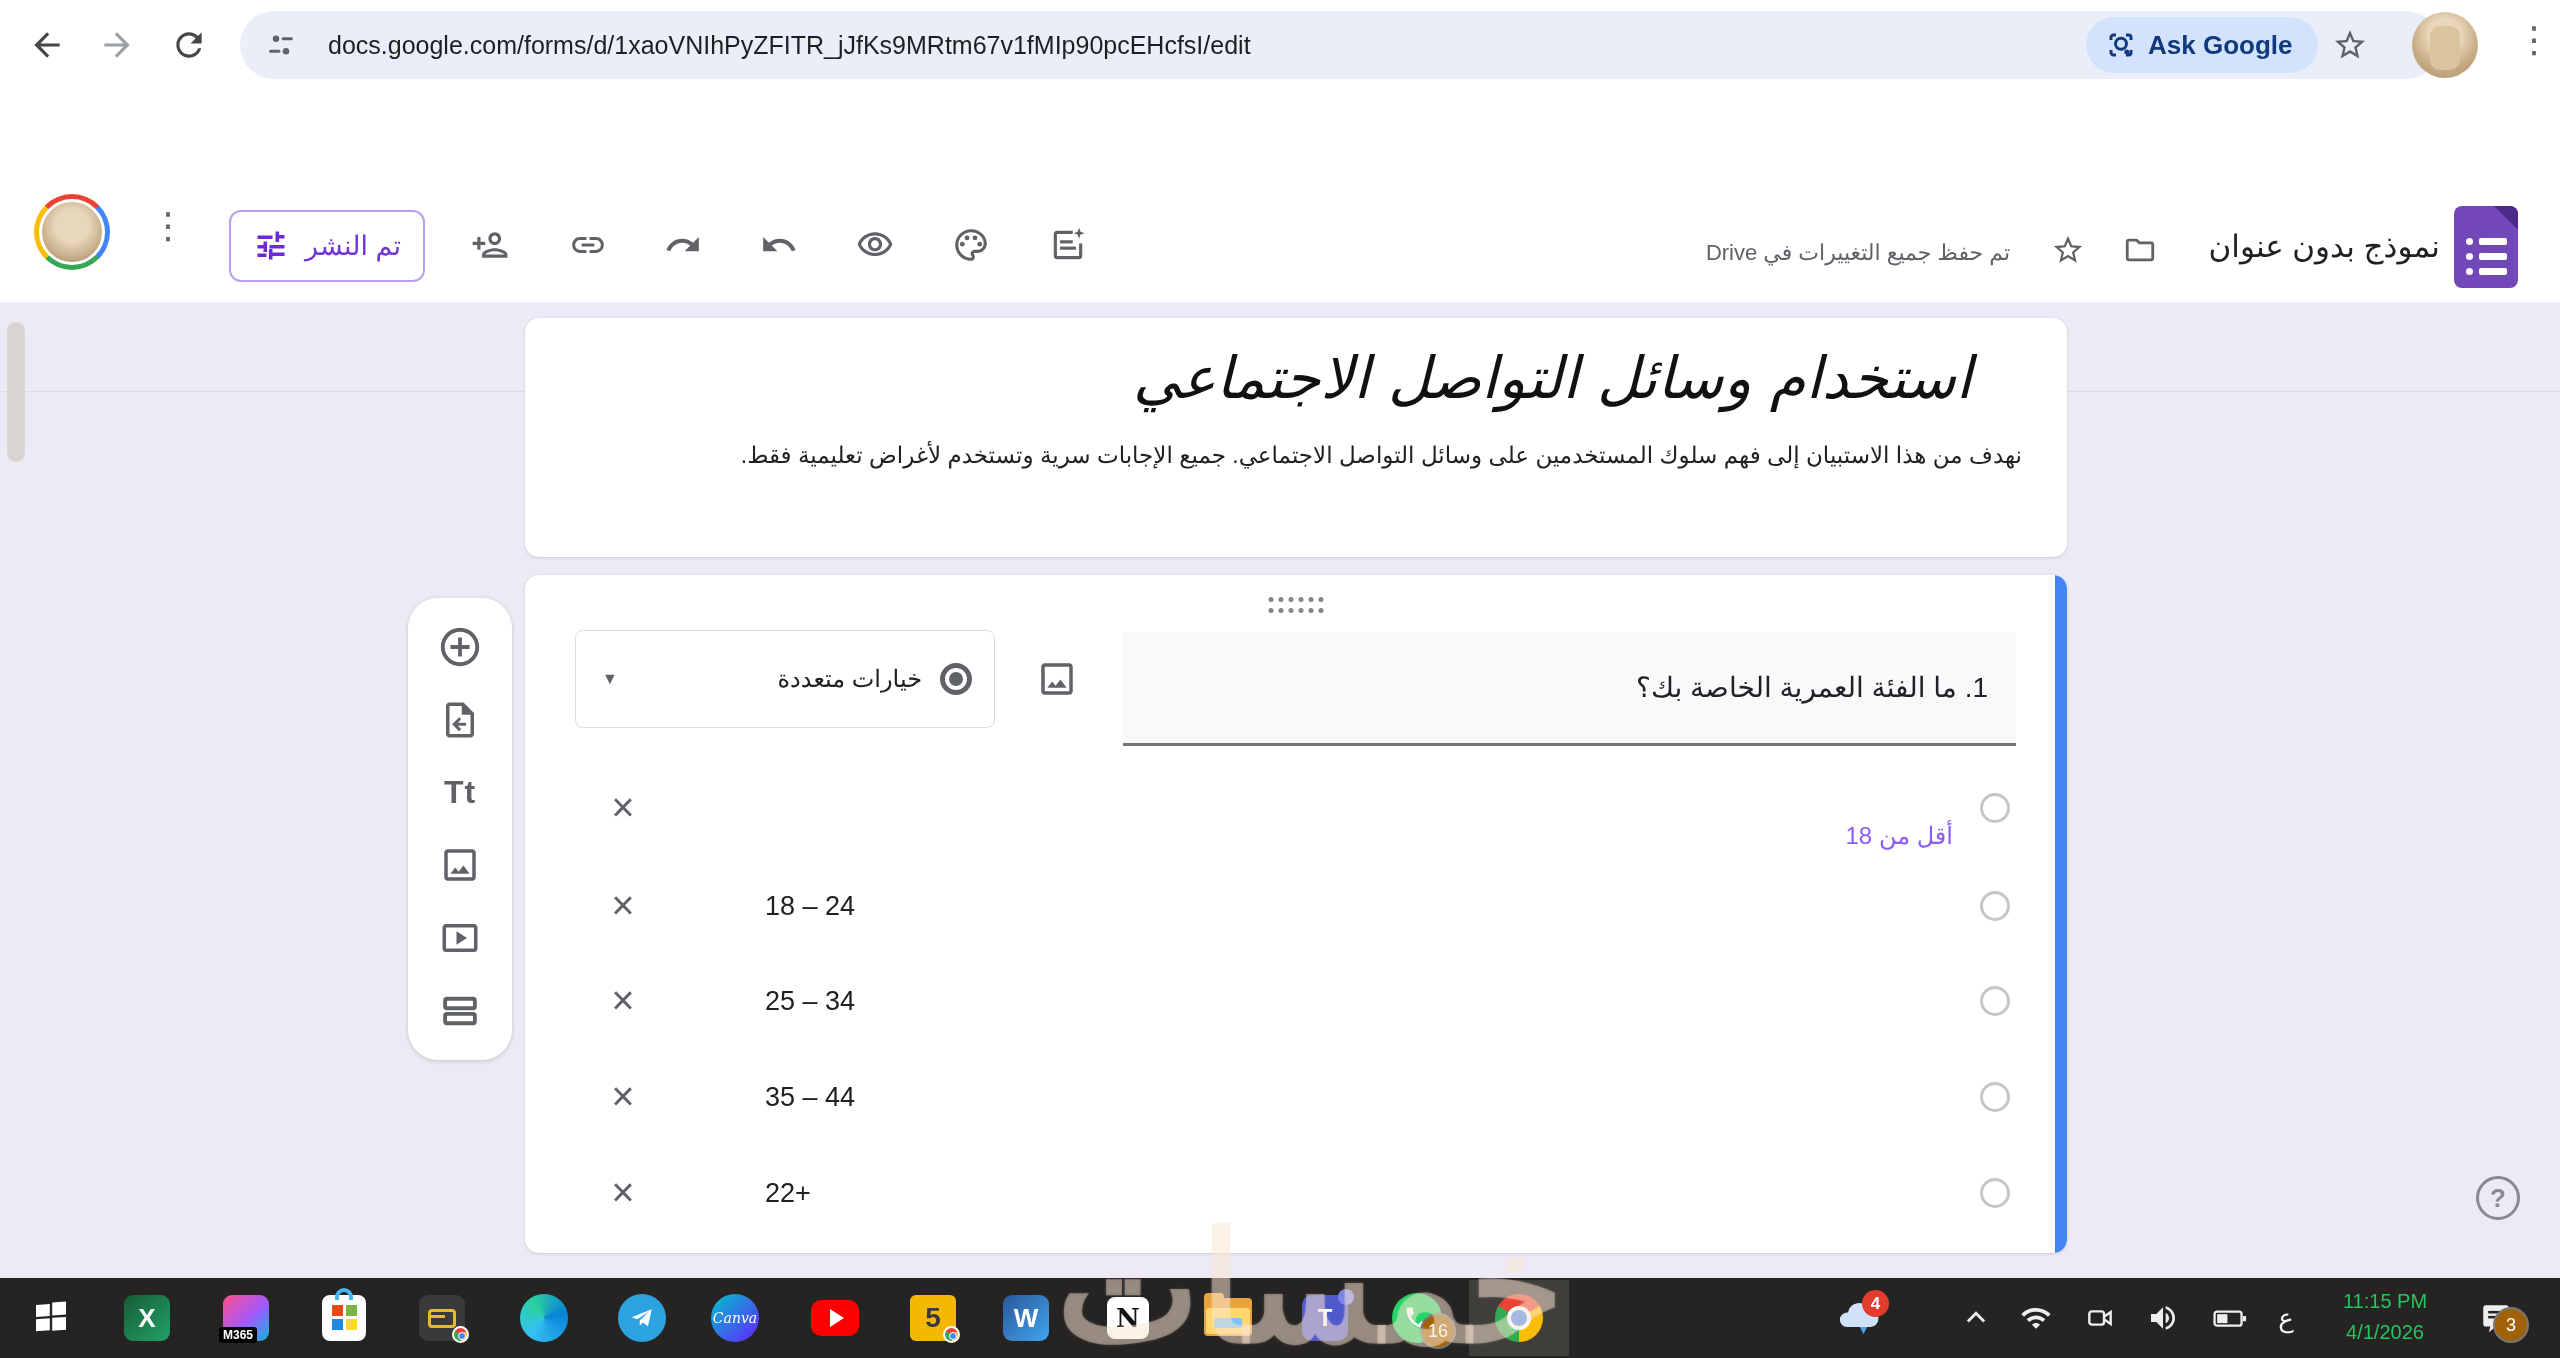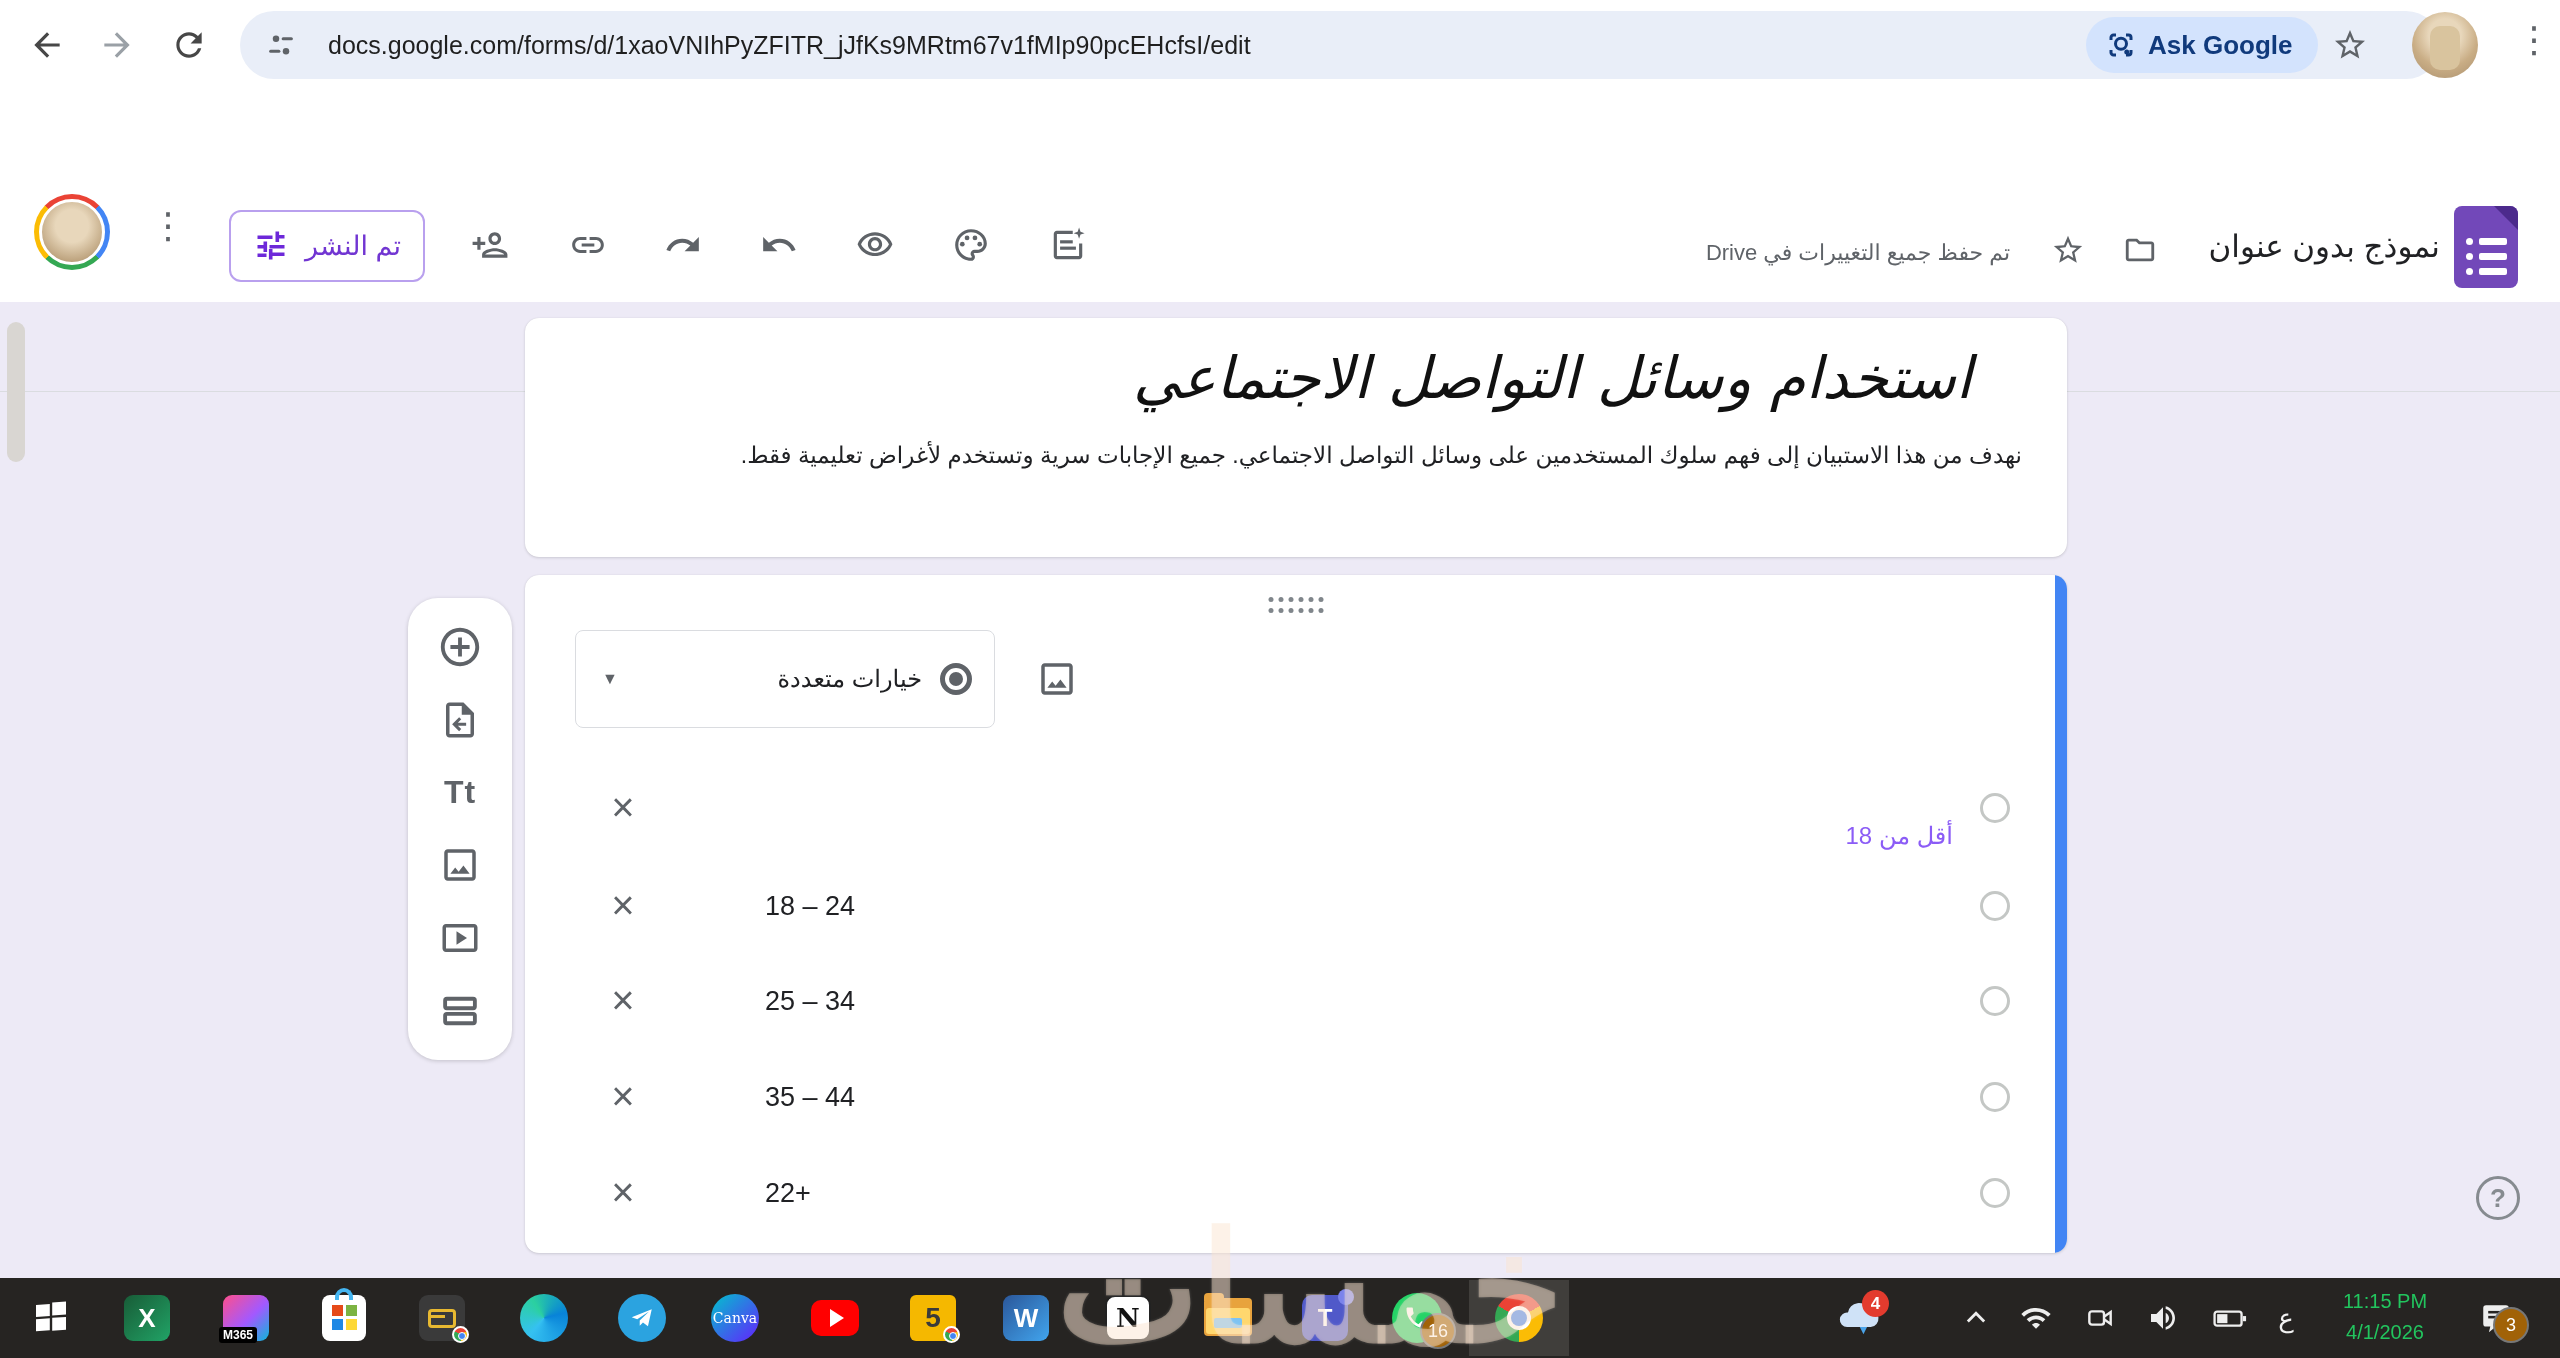"1. ما الفئة العمرية الخاصة" div.q-title-field { html: none -> <div>1. ما الفئة العمرية الخاصة بك؟</div> }
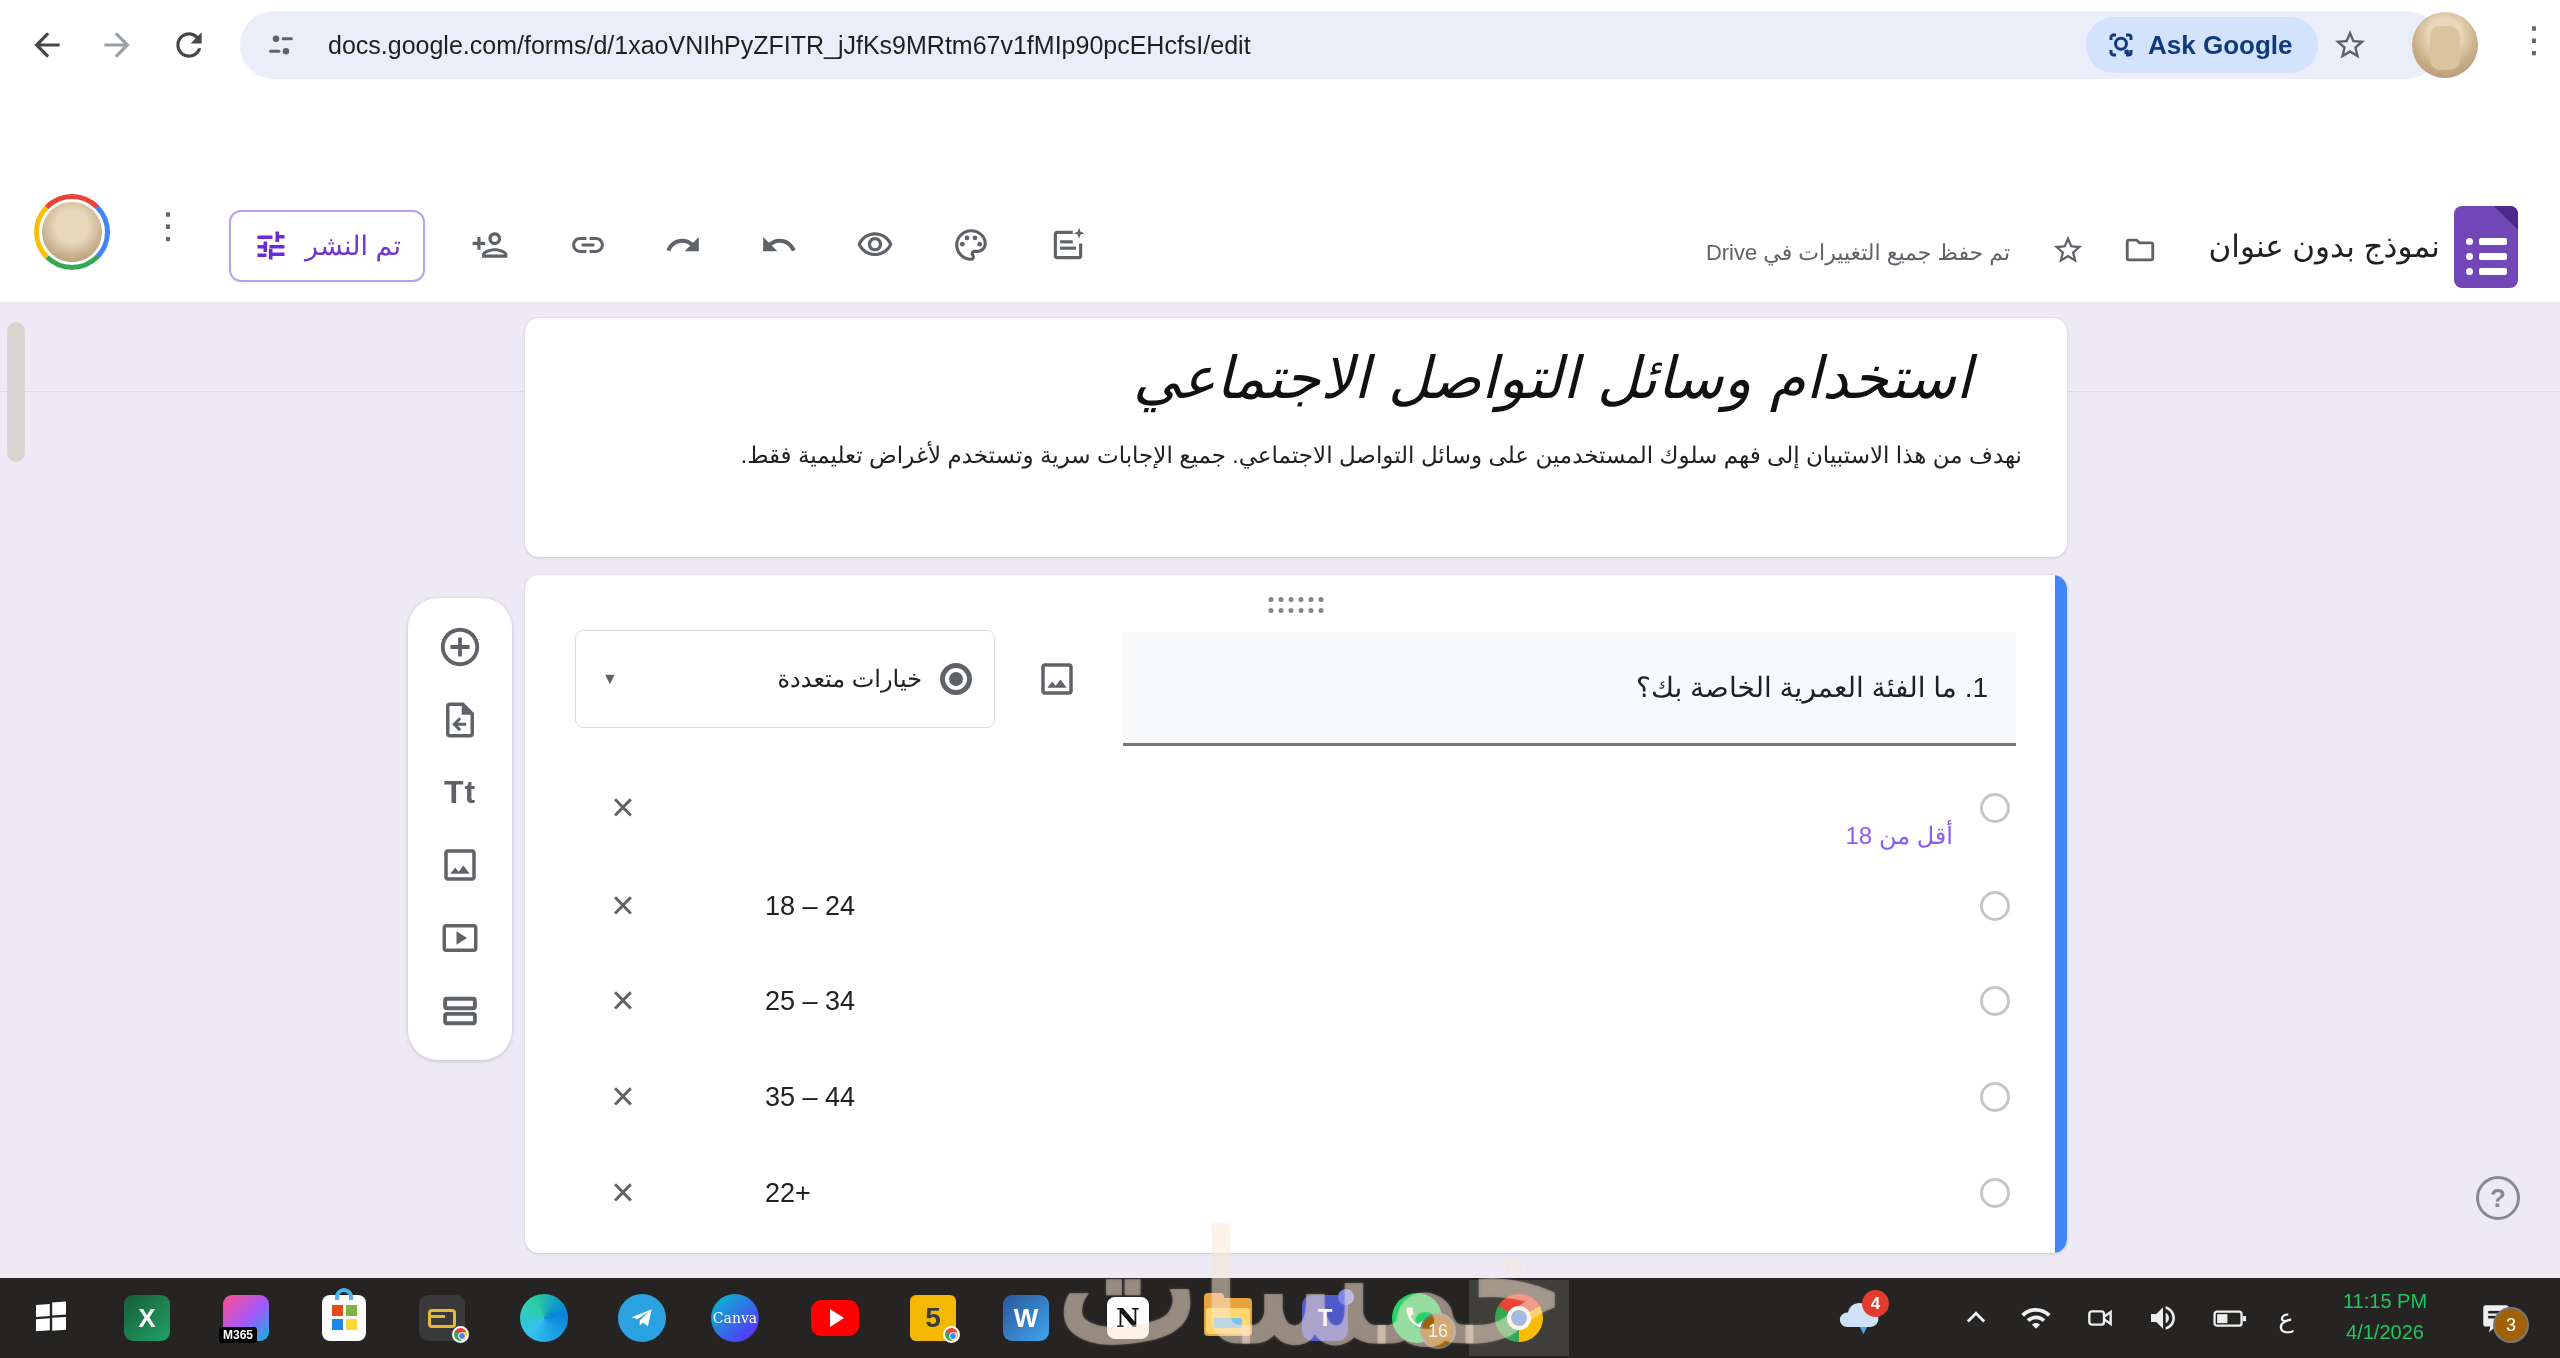"Canva" span { font-style: none -> italic }
